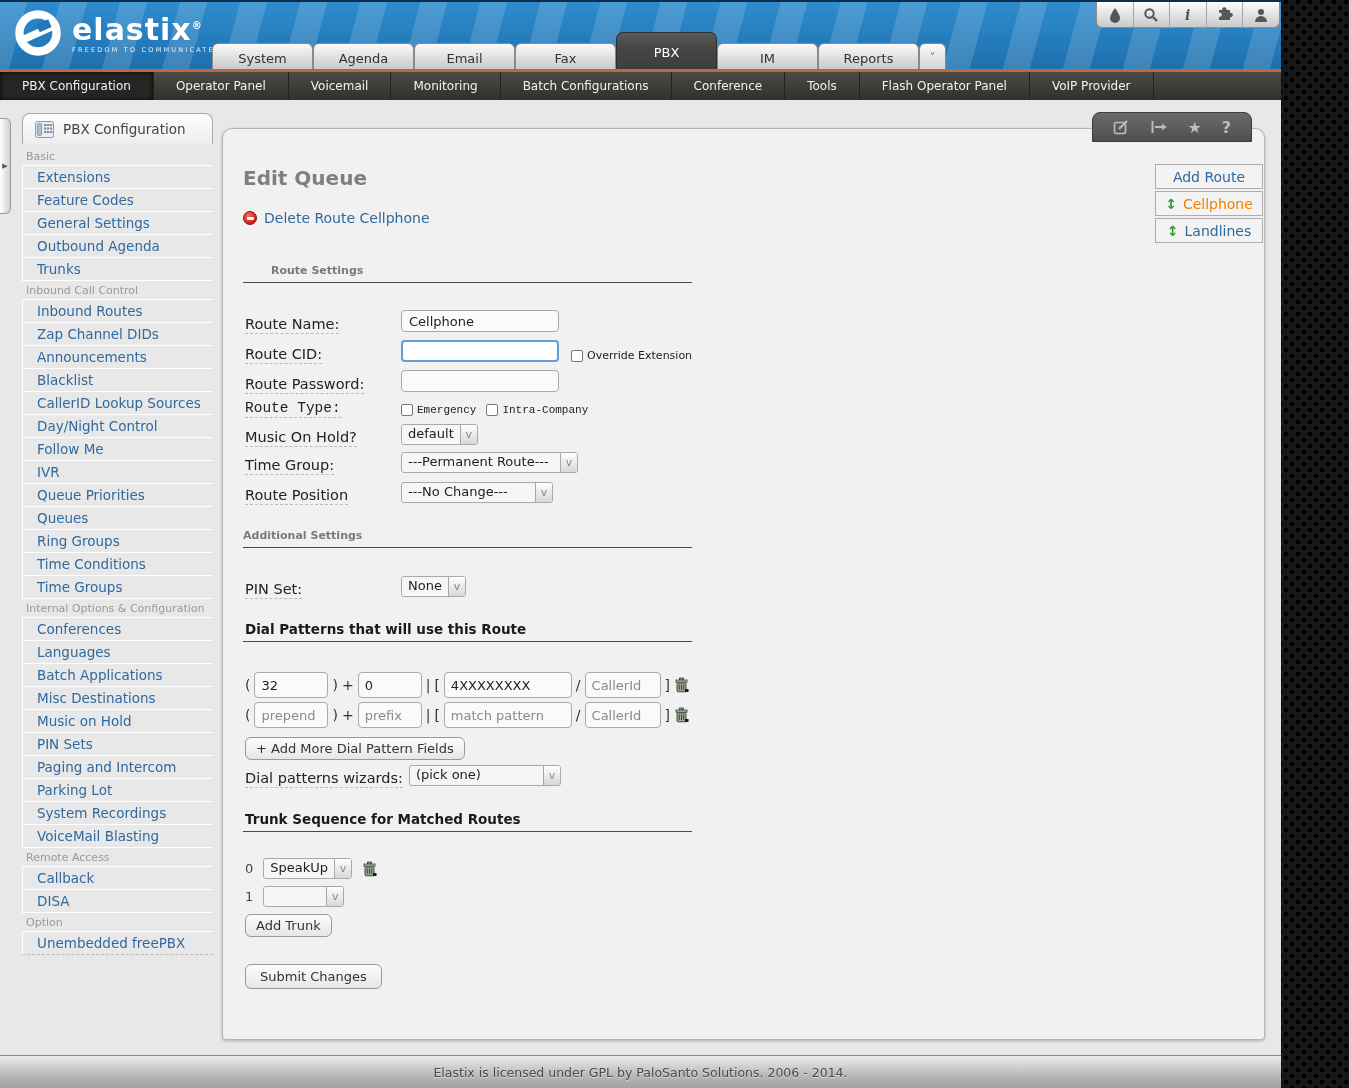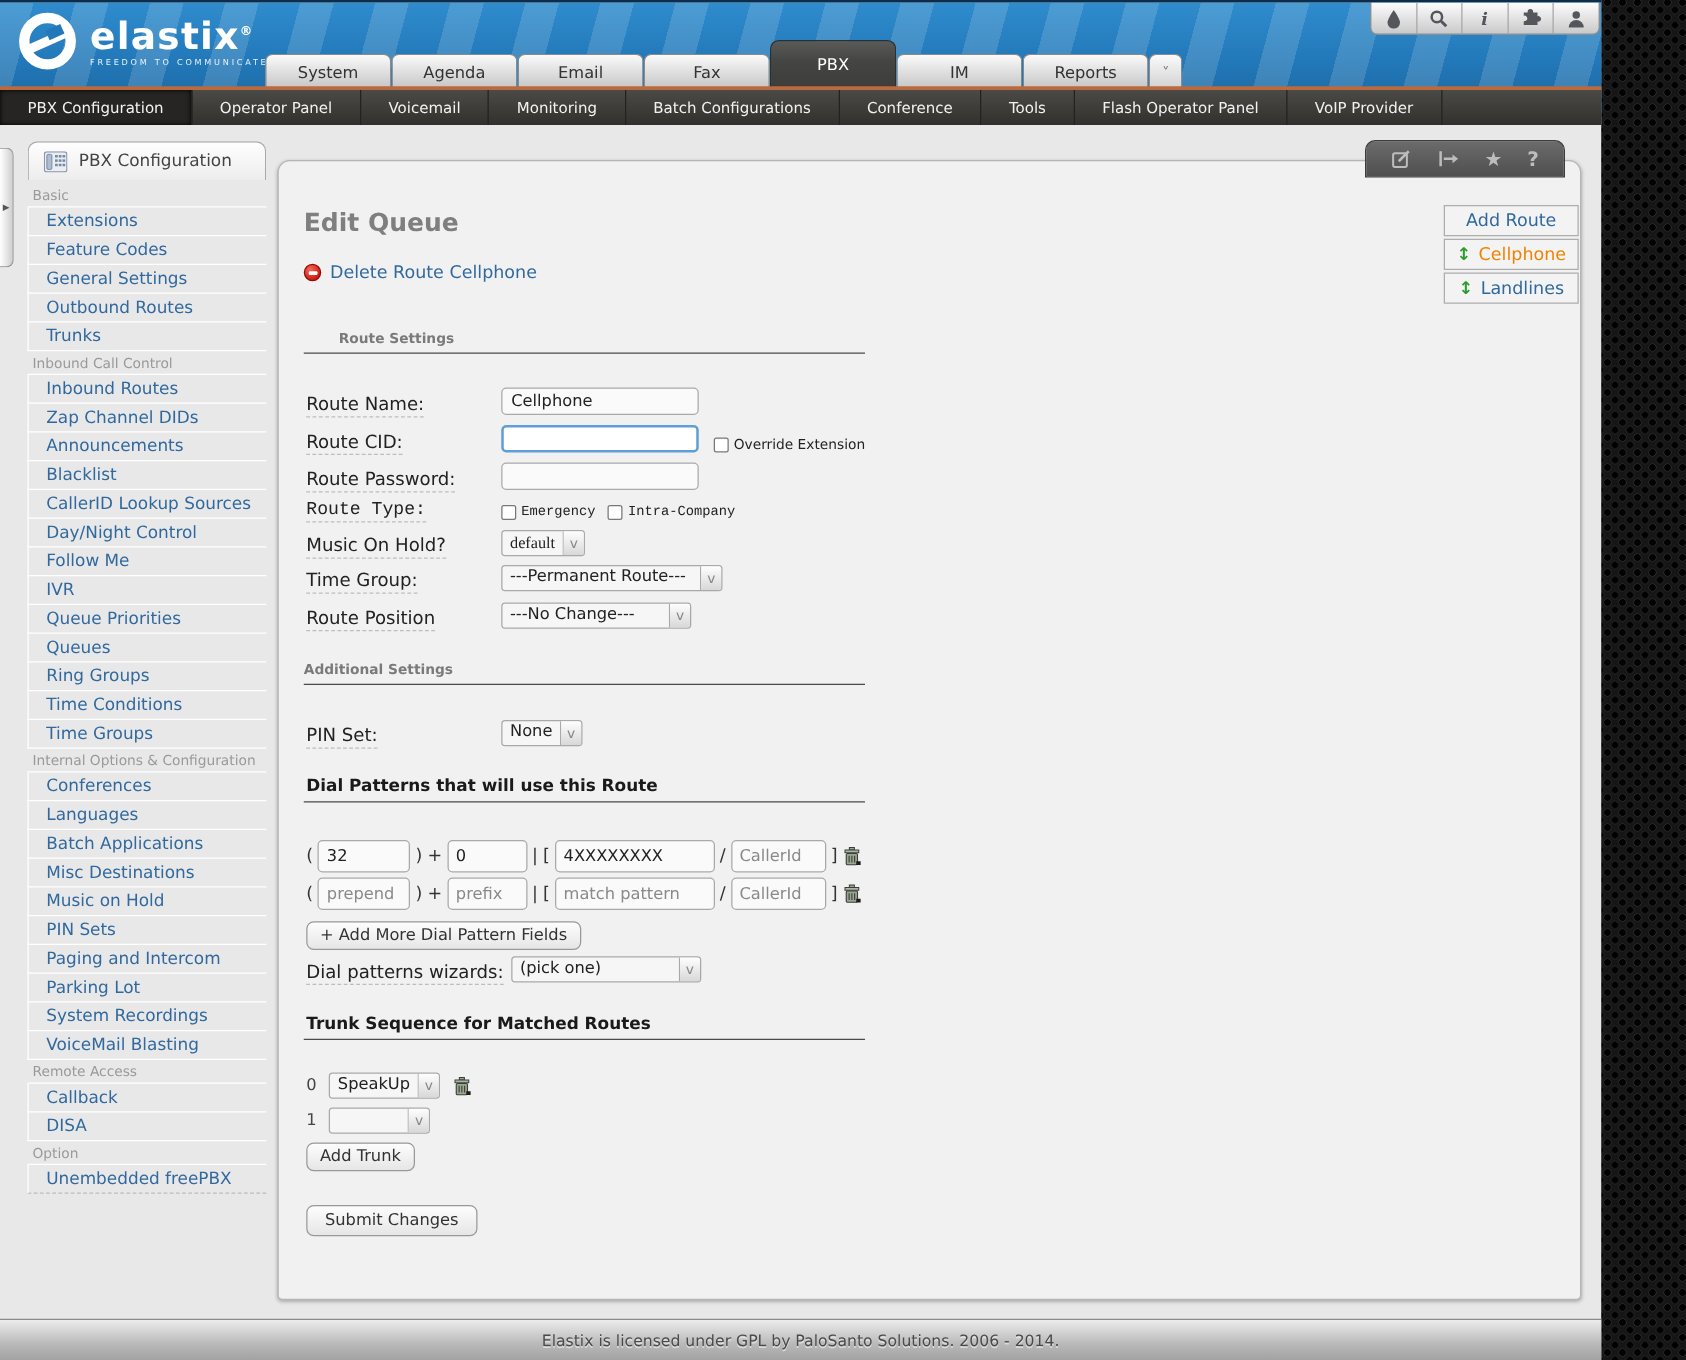"Outbound Routes" div.side-item { text: Routes -> Agenda }
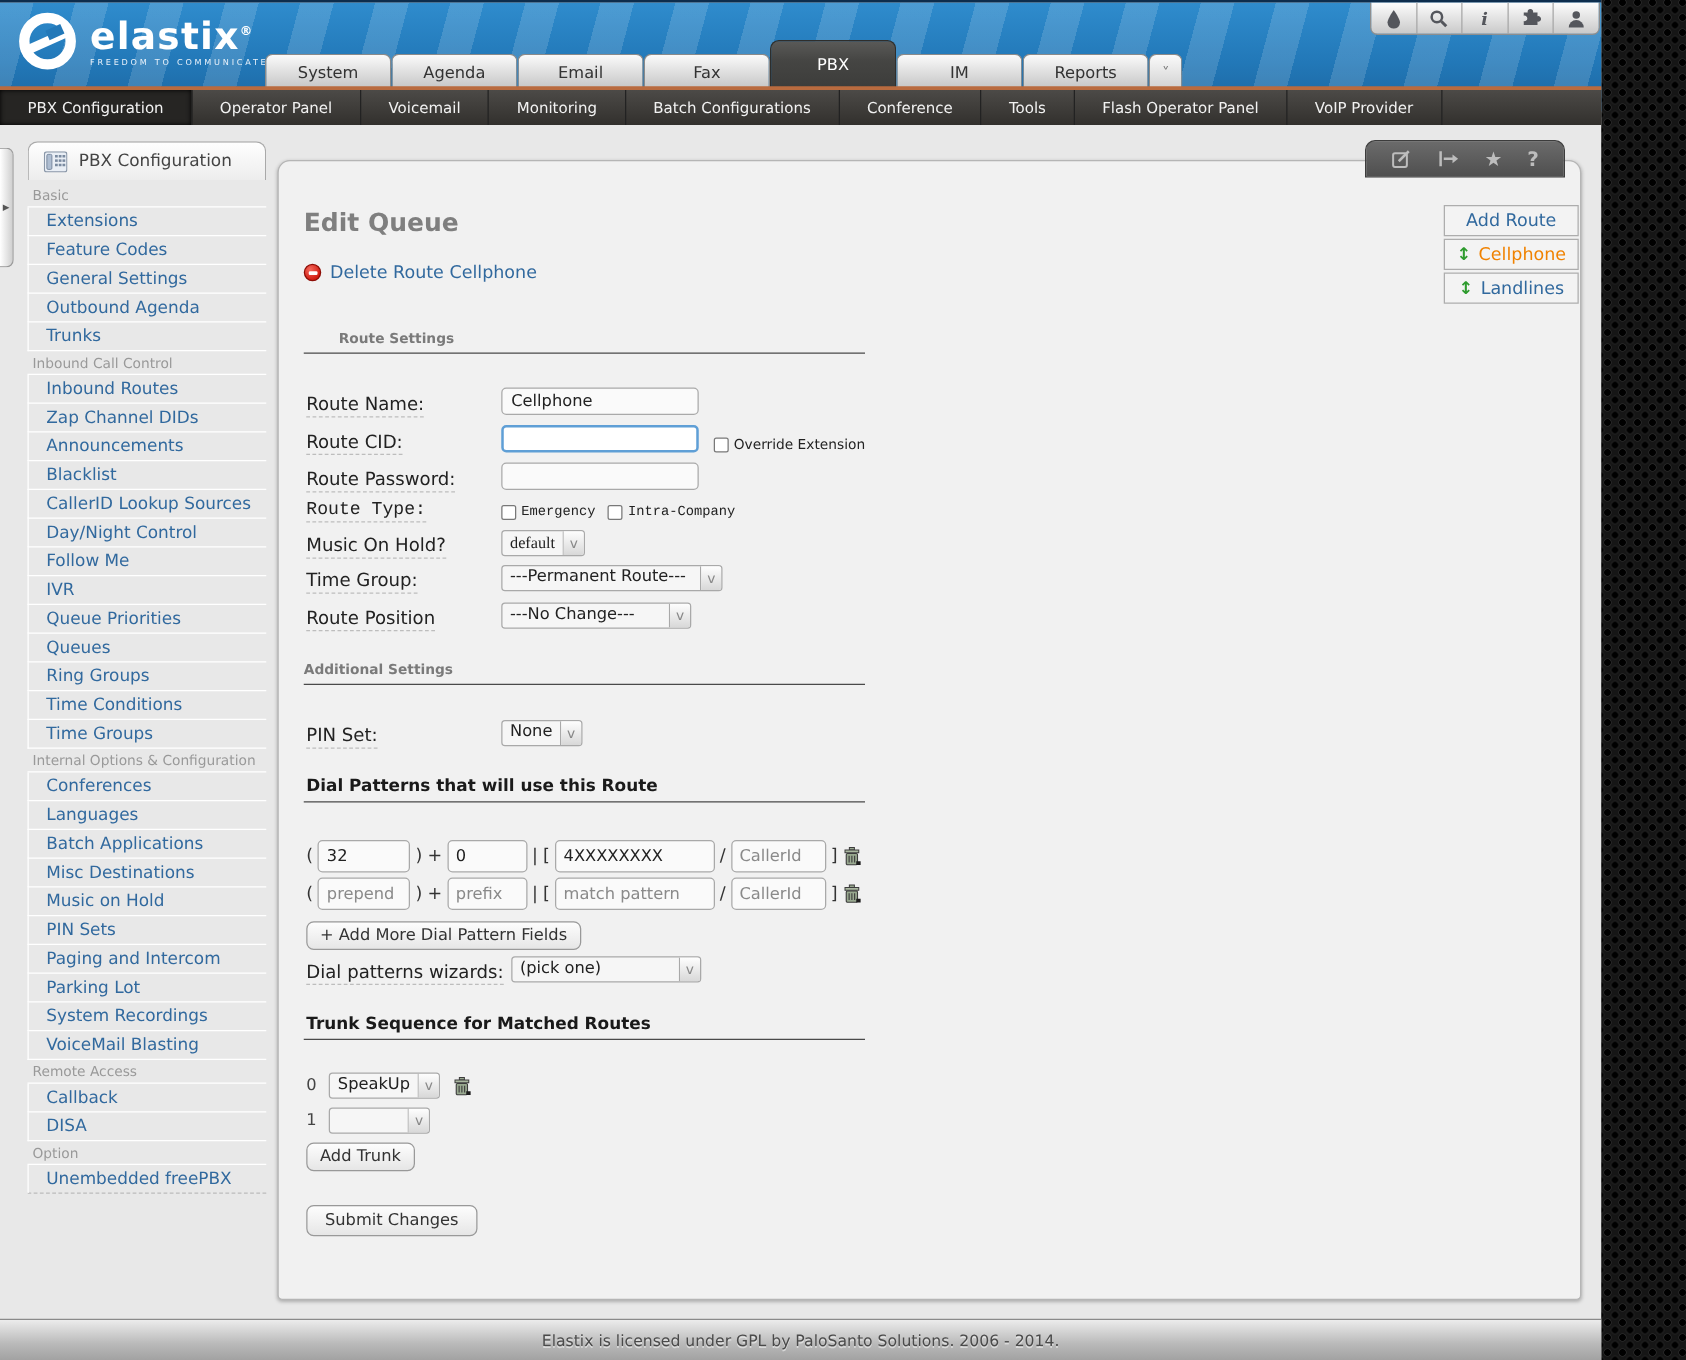"default" span.val { font-family: Liberation Serif, serif -> none }
